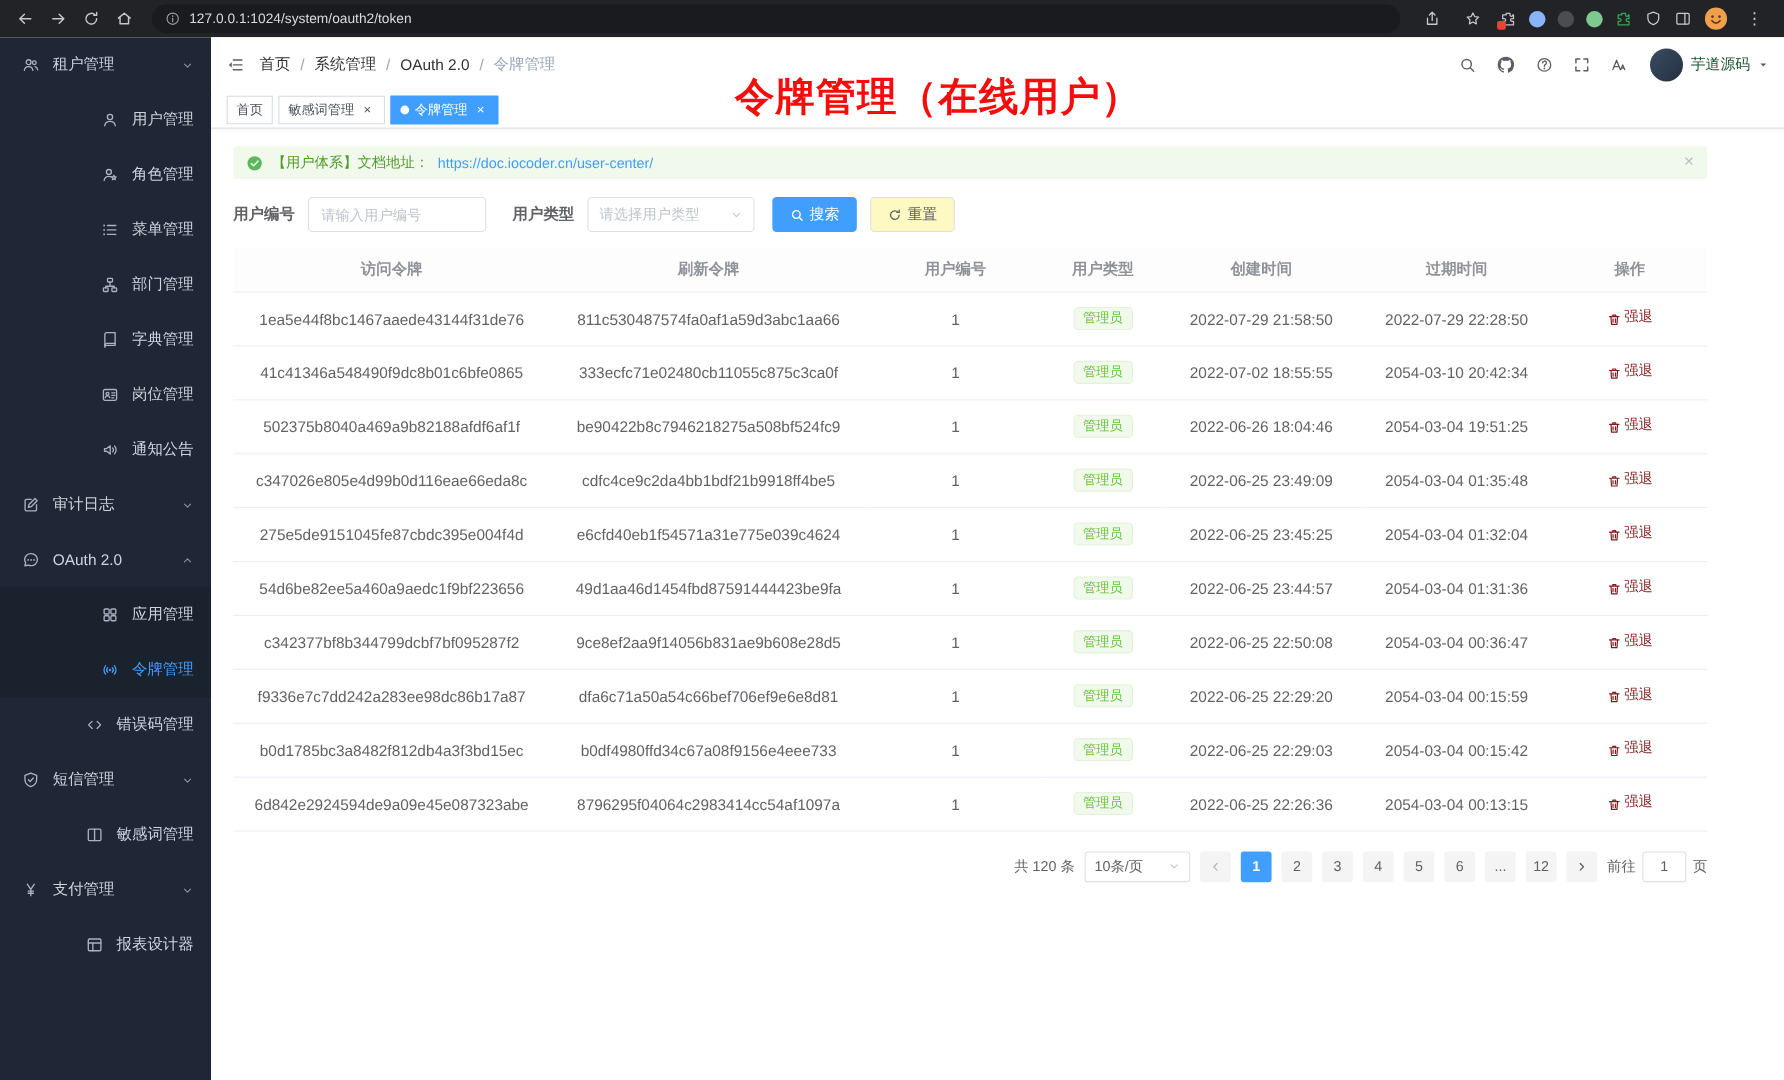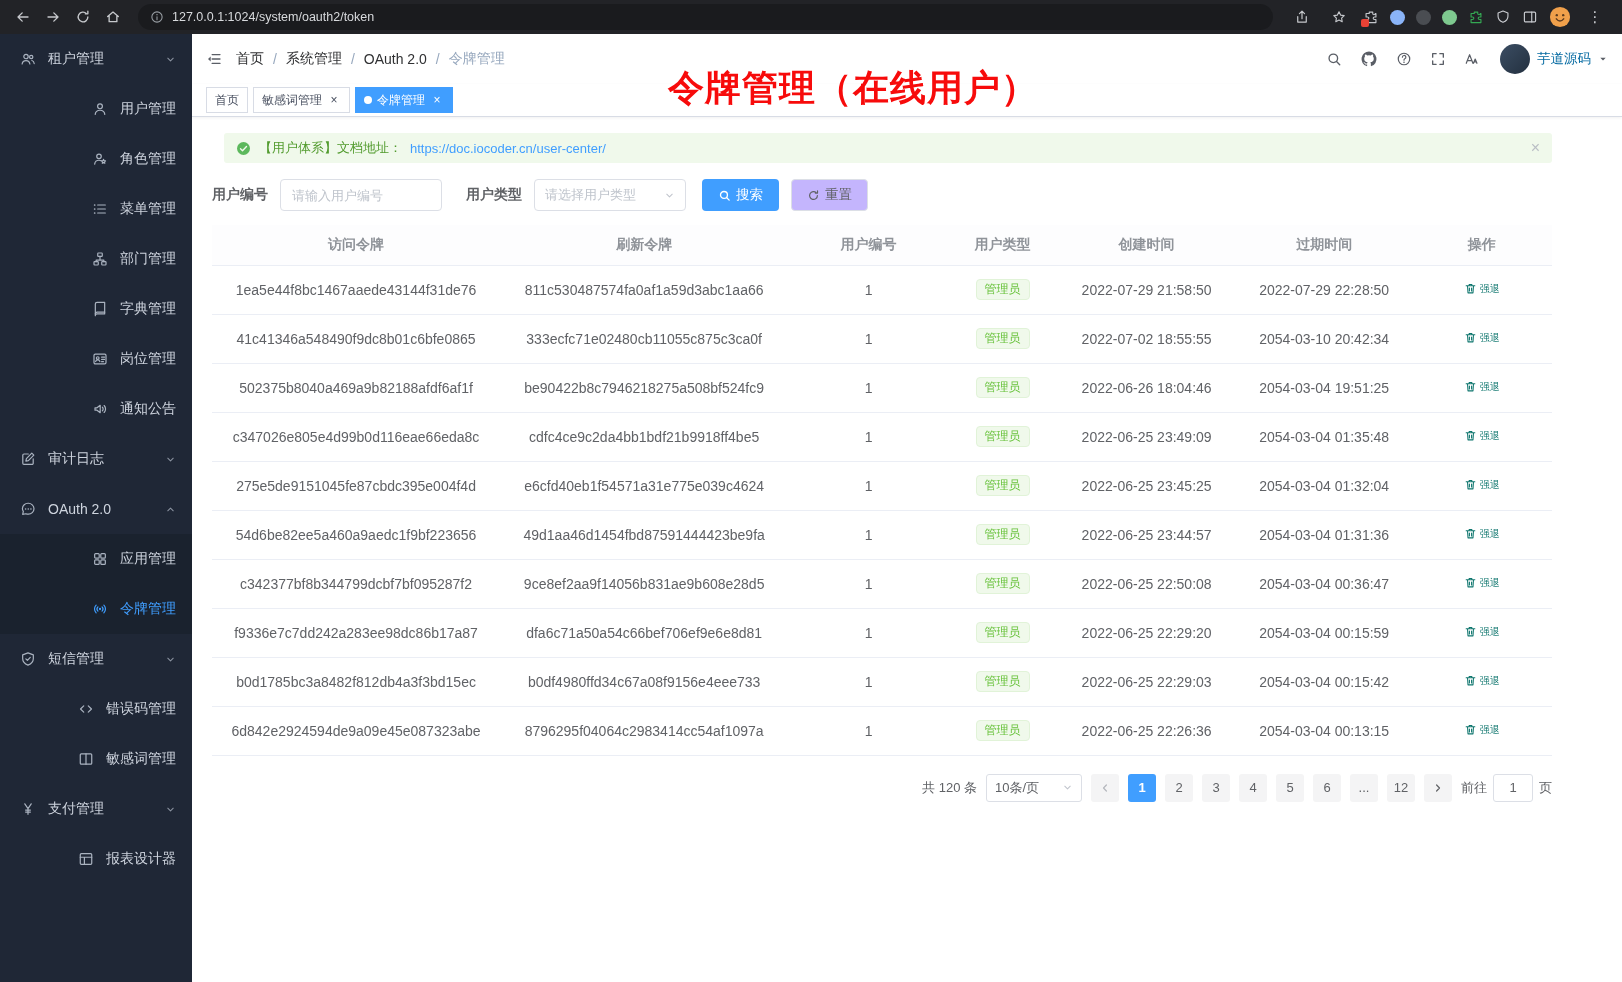"芋道源码" .user-name { color: #0369a1 -> #14532d }
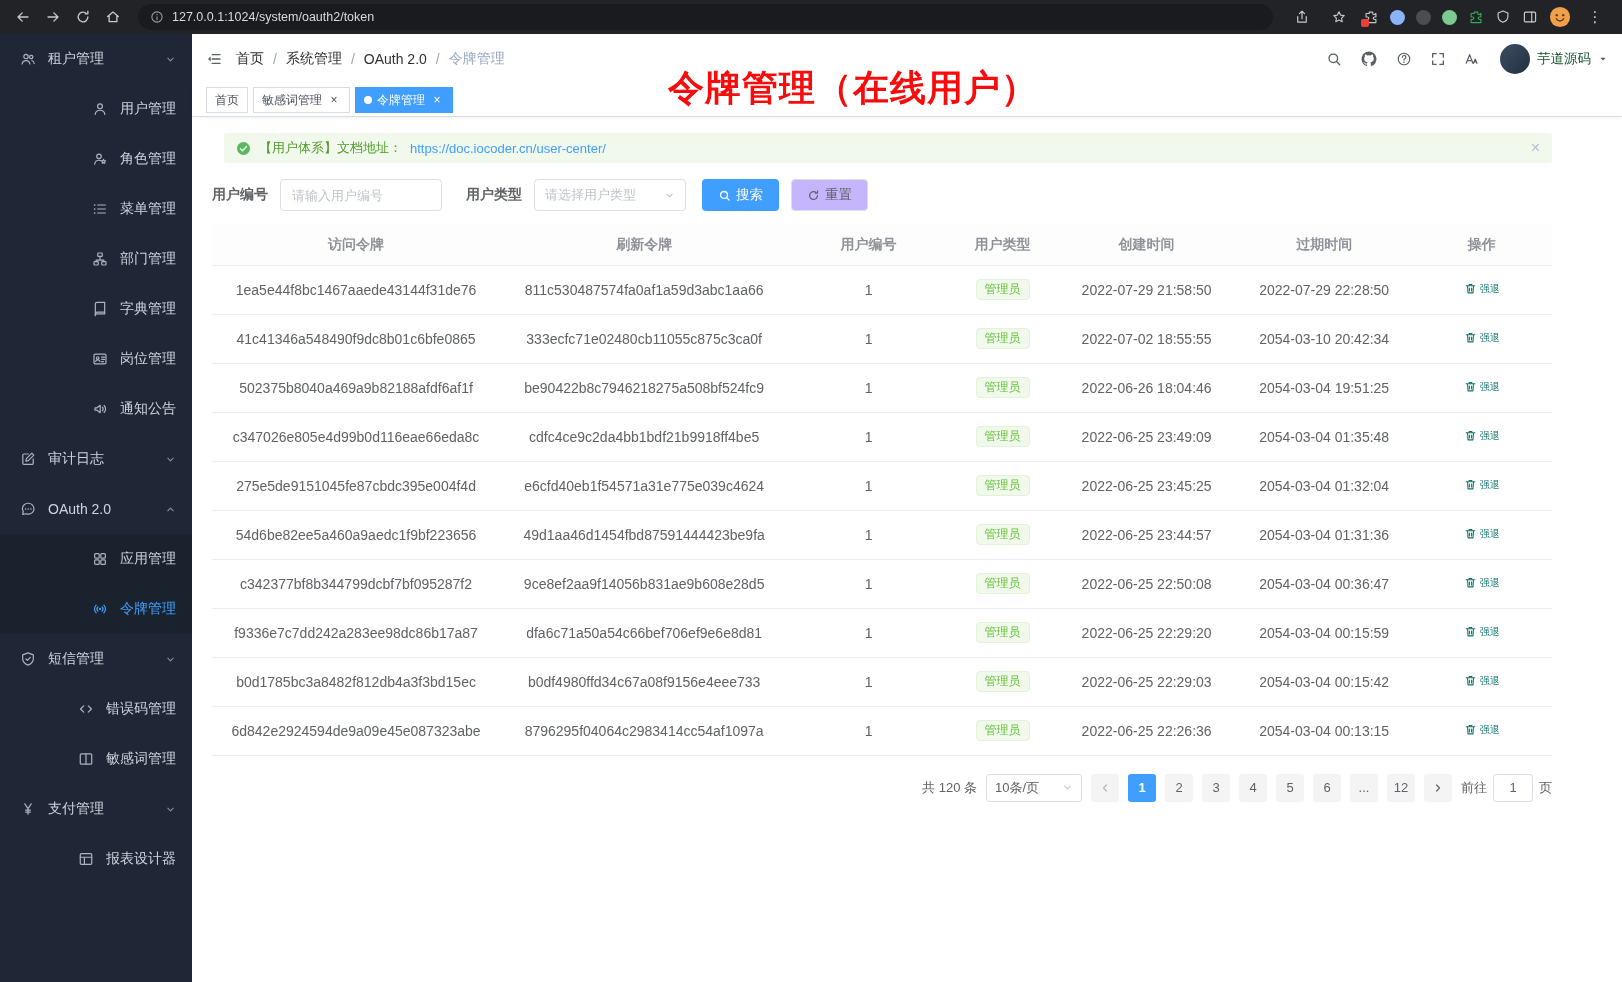"【用户体系】文档地址：" .alert { margin-left: 12px -> none }
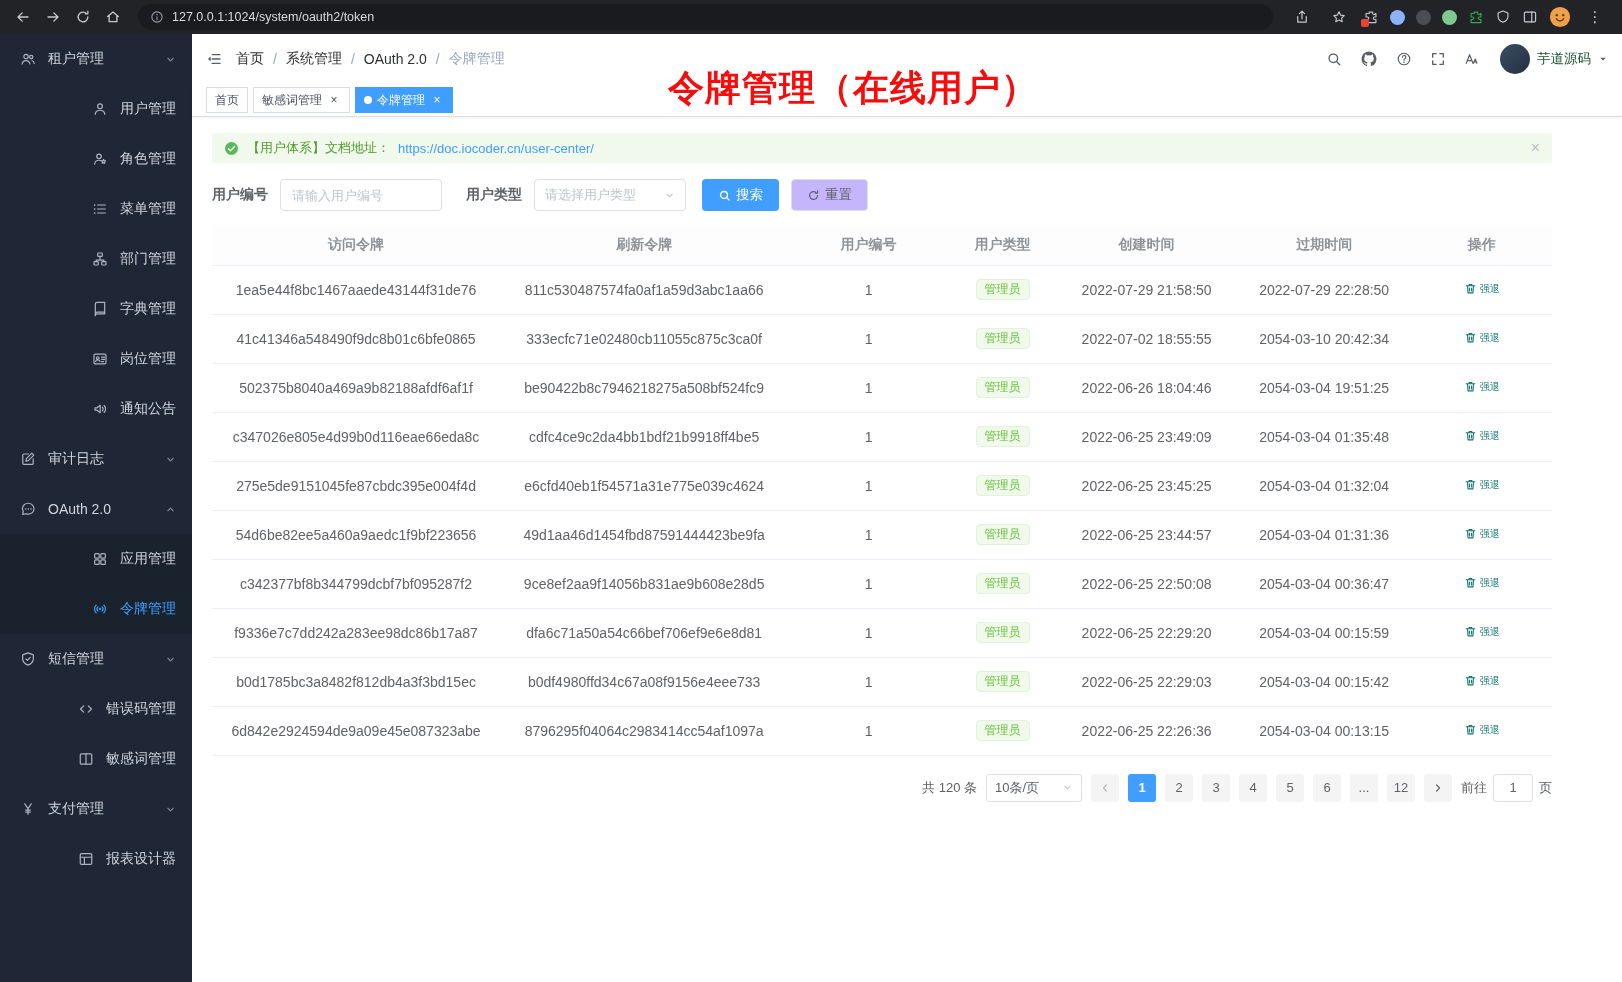"重置" .btn { background: #c4b5fd -> #fef9c3 }
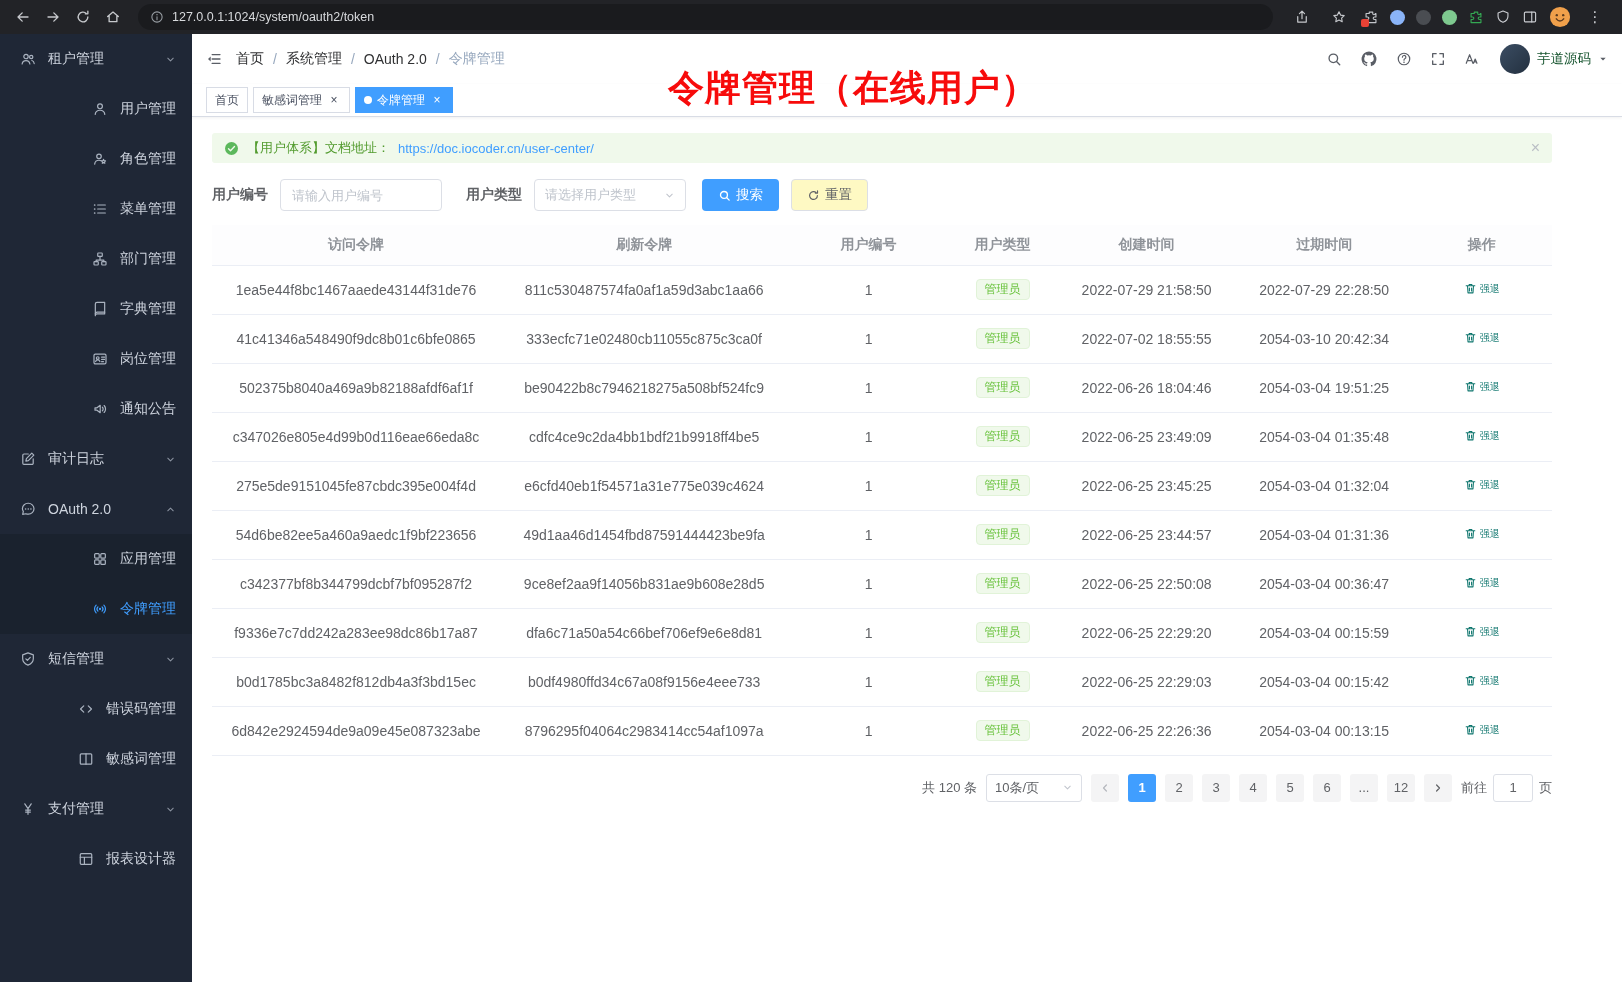"强退" .action-link { align-items: flex-start -> flex-end; color: #0f766e -> #7f1d1d; font-size: 10px -> 13px }
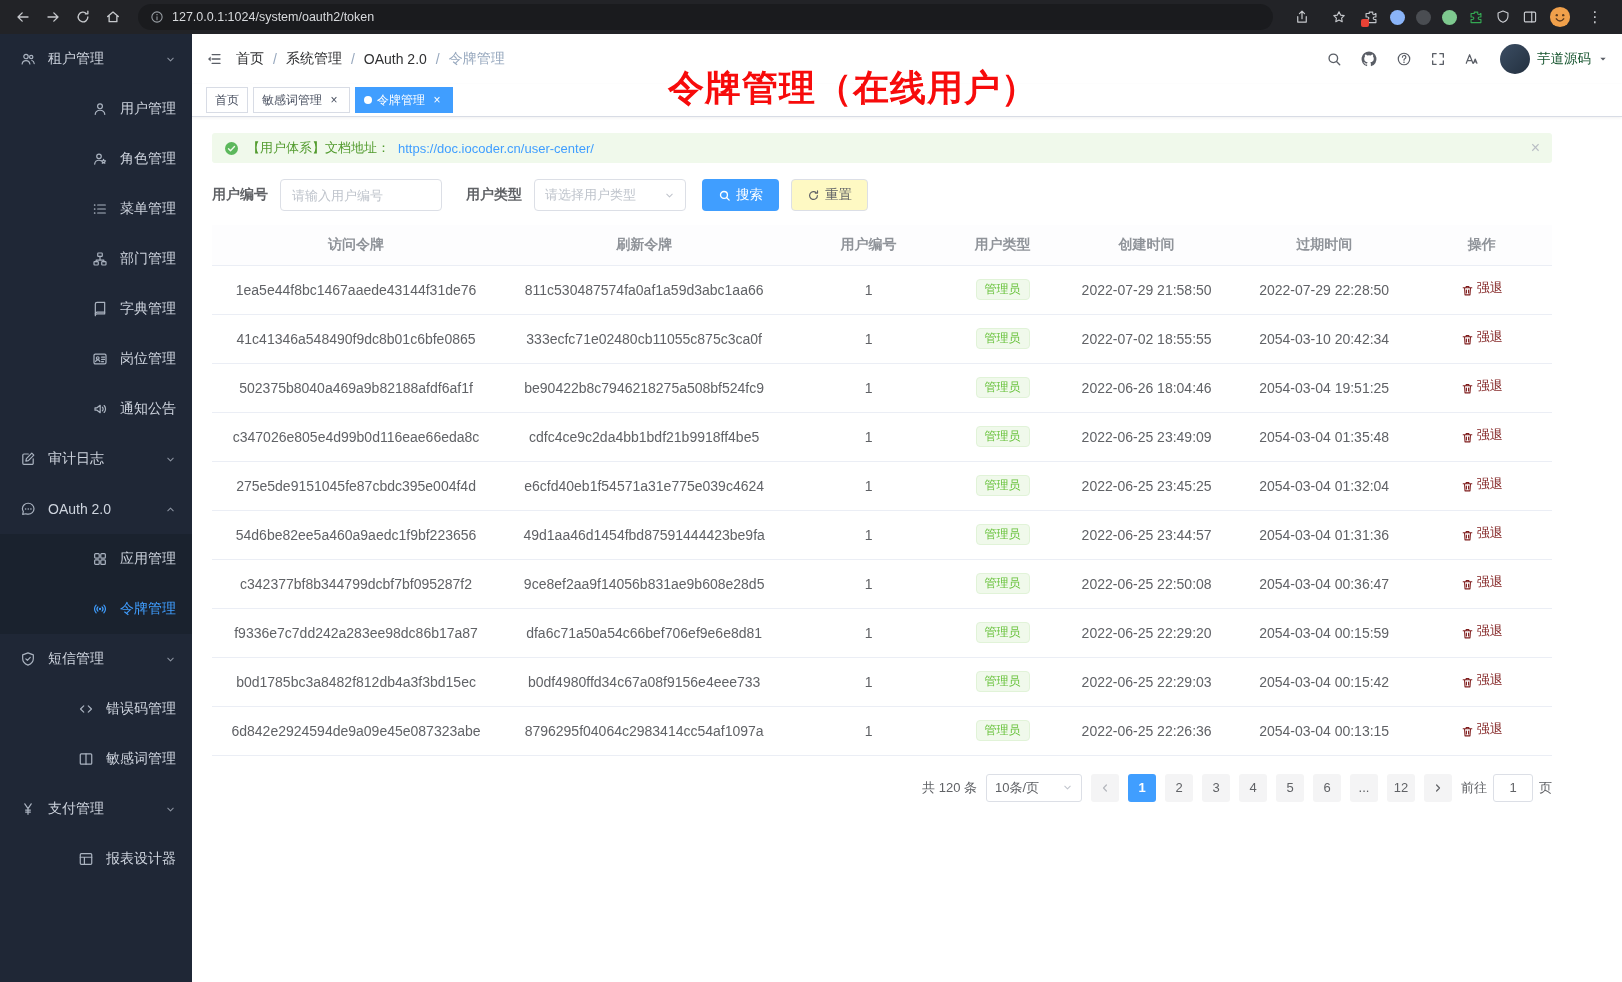"短信管理" div.menu-item { order: before "错误码管理" -> after "错误码管理" }
